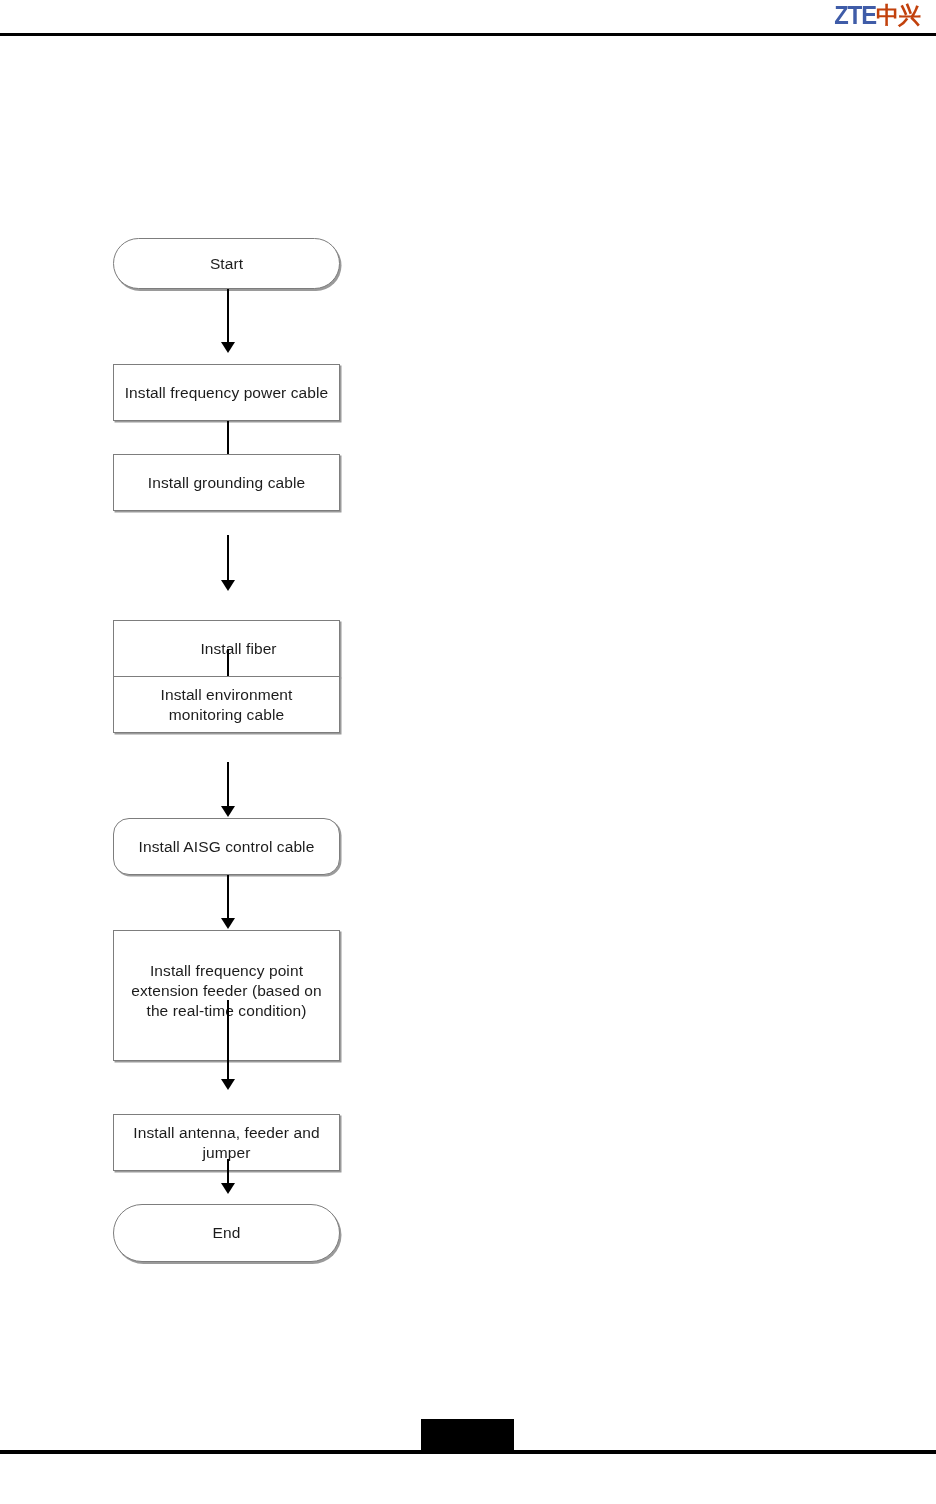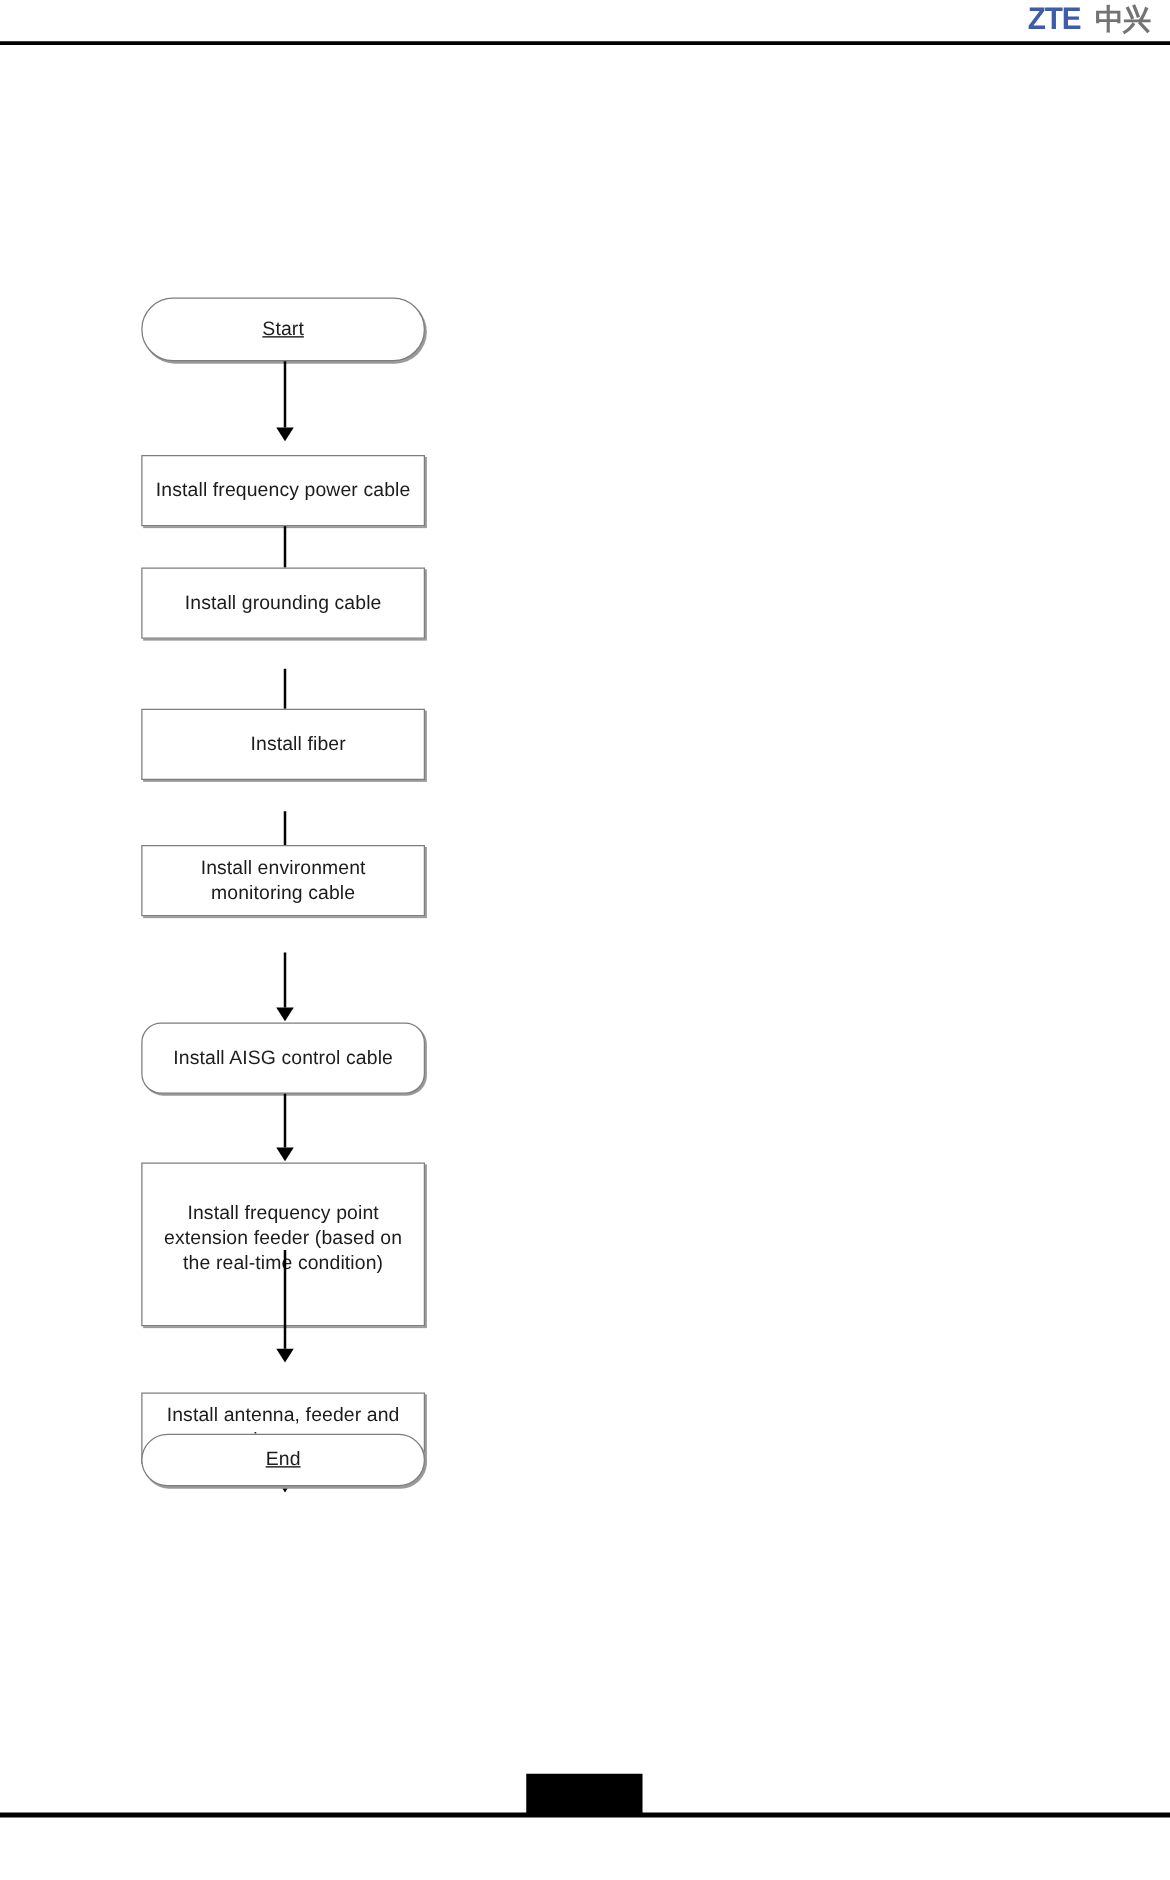"中兴" .logo-cn { color: #737373 -> #c2410c; margin-left: 12px -> 0px }
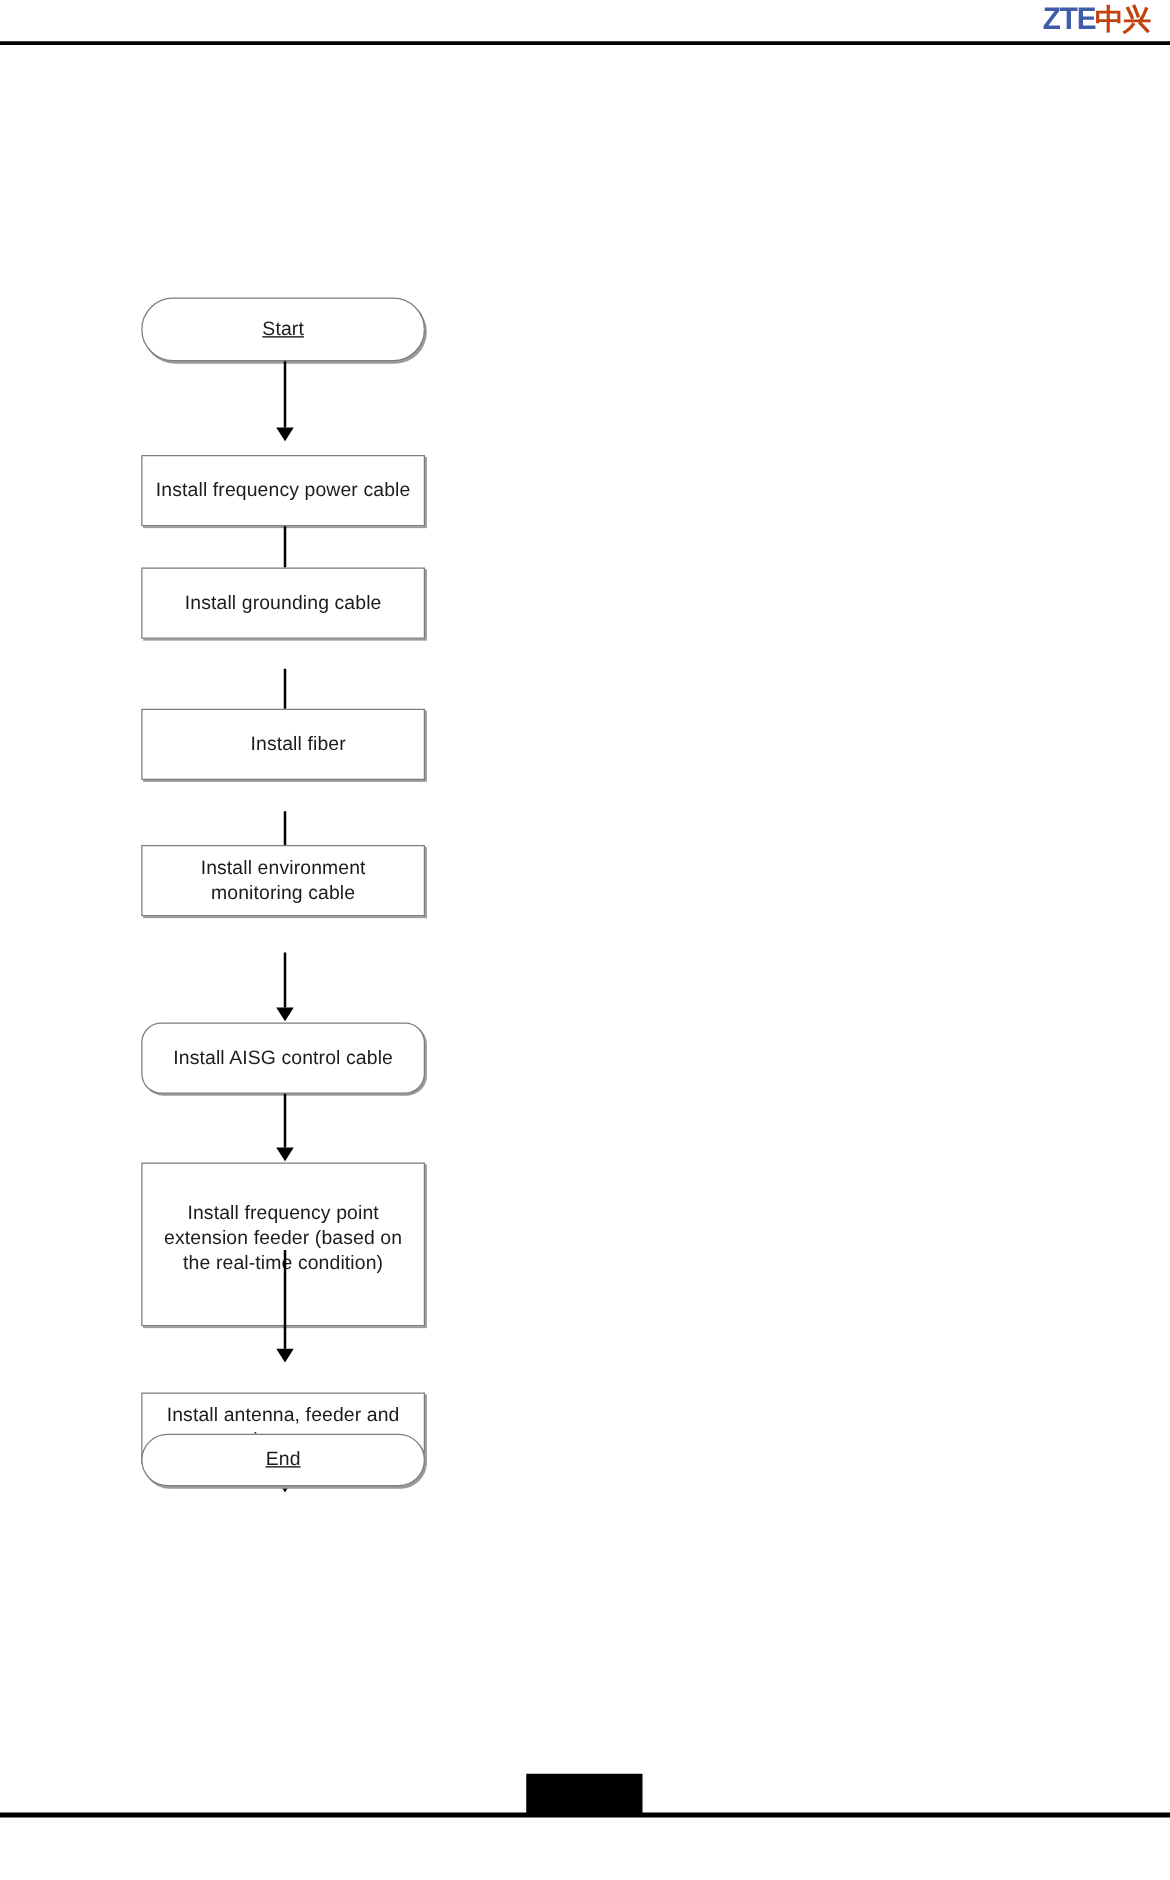"Start" .node.terminator { text-decoration: underline -> none }
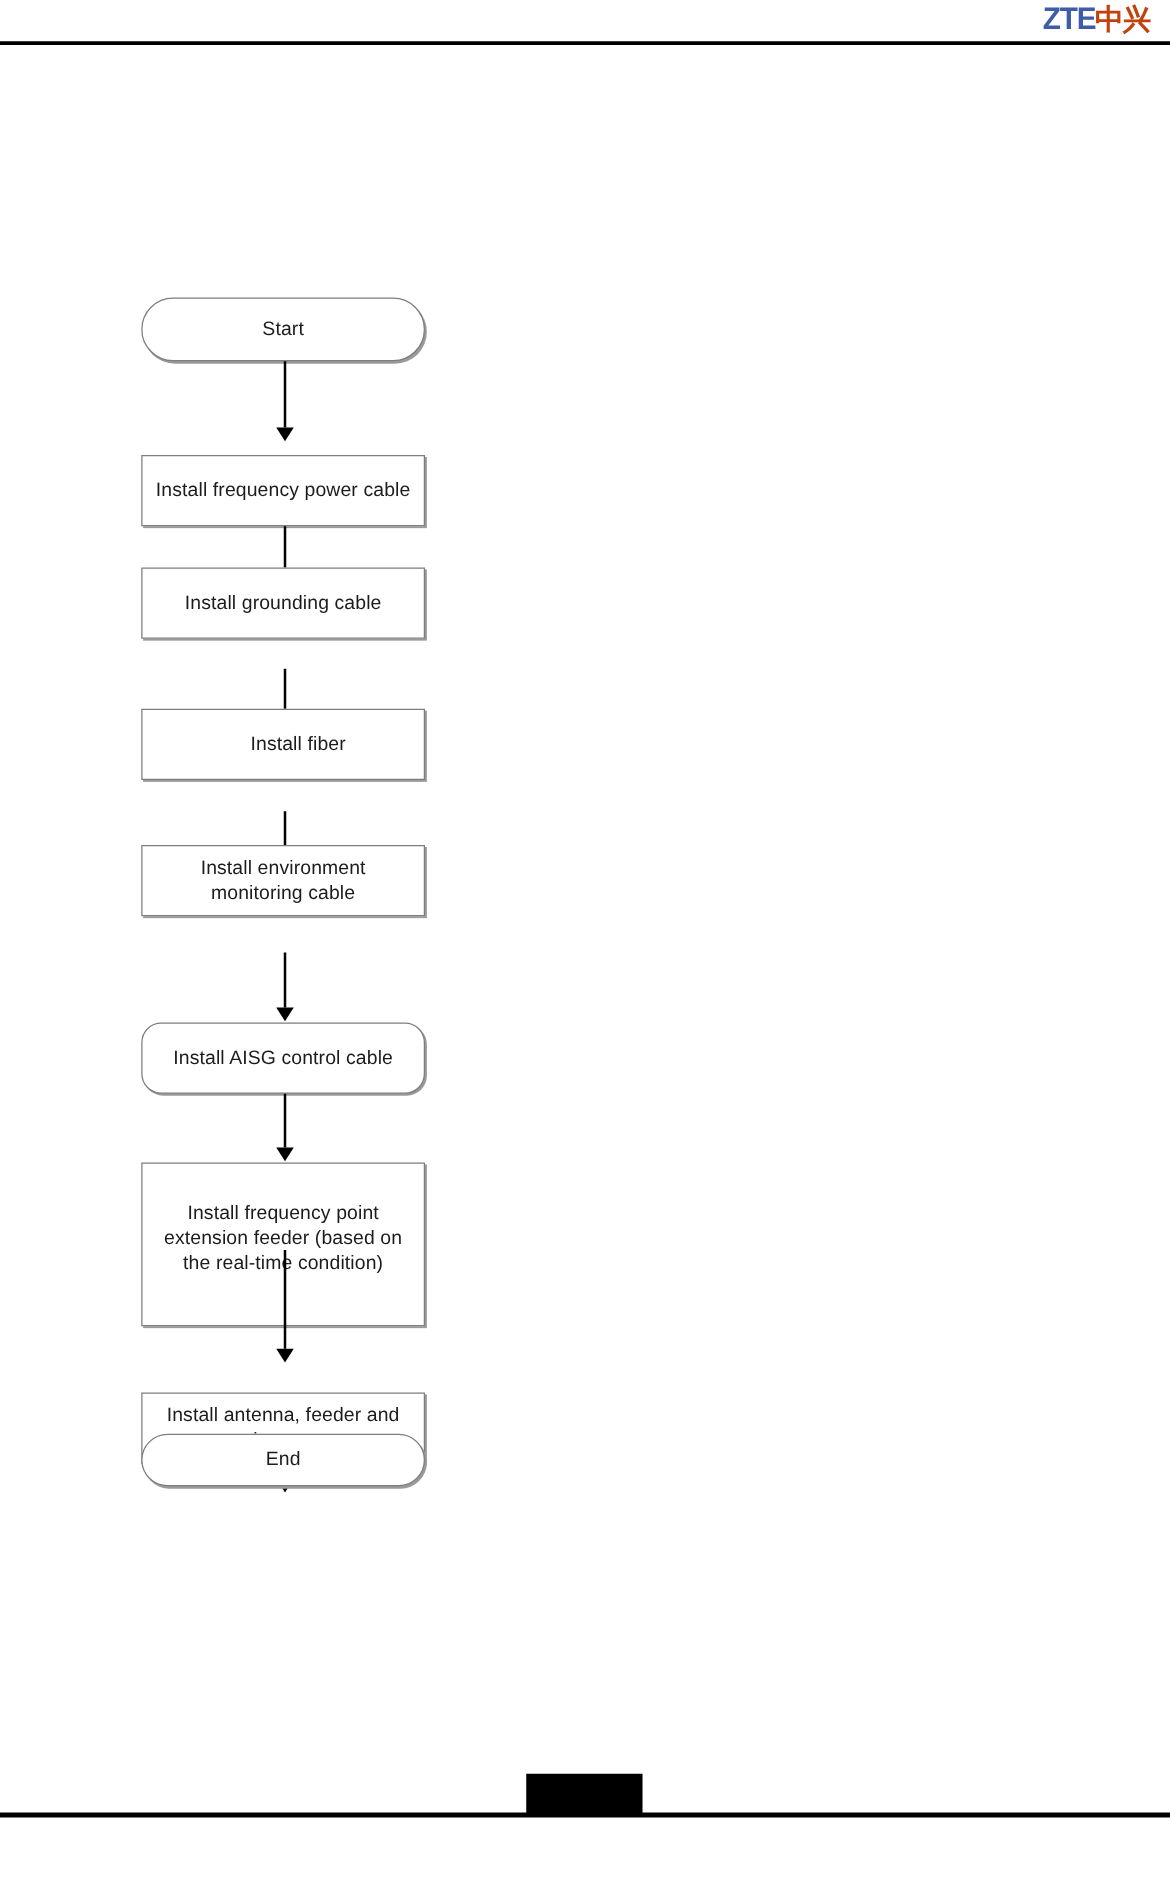"Install fiber" div.node { top: 567px -> 620px }
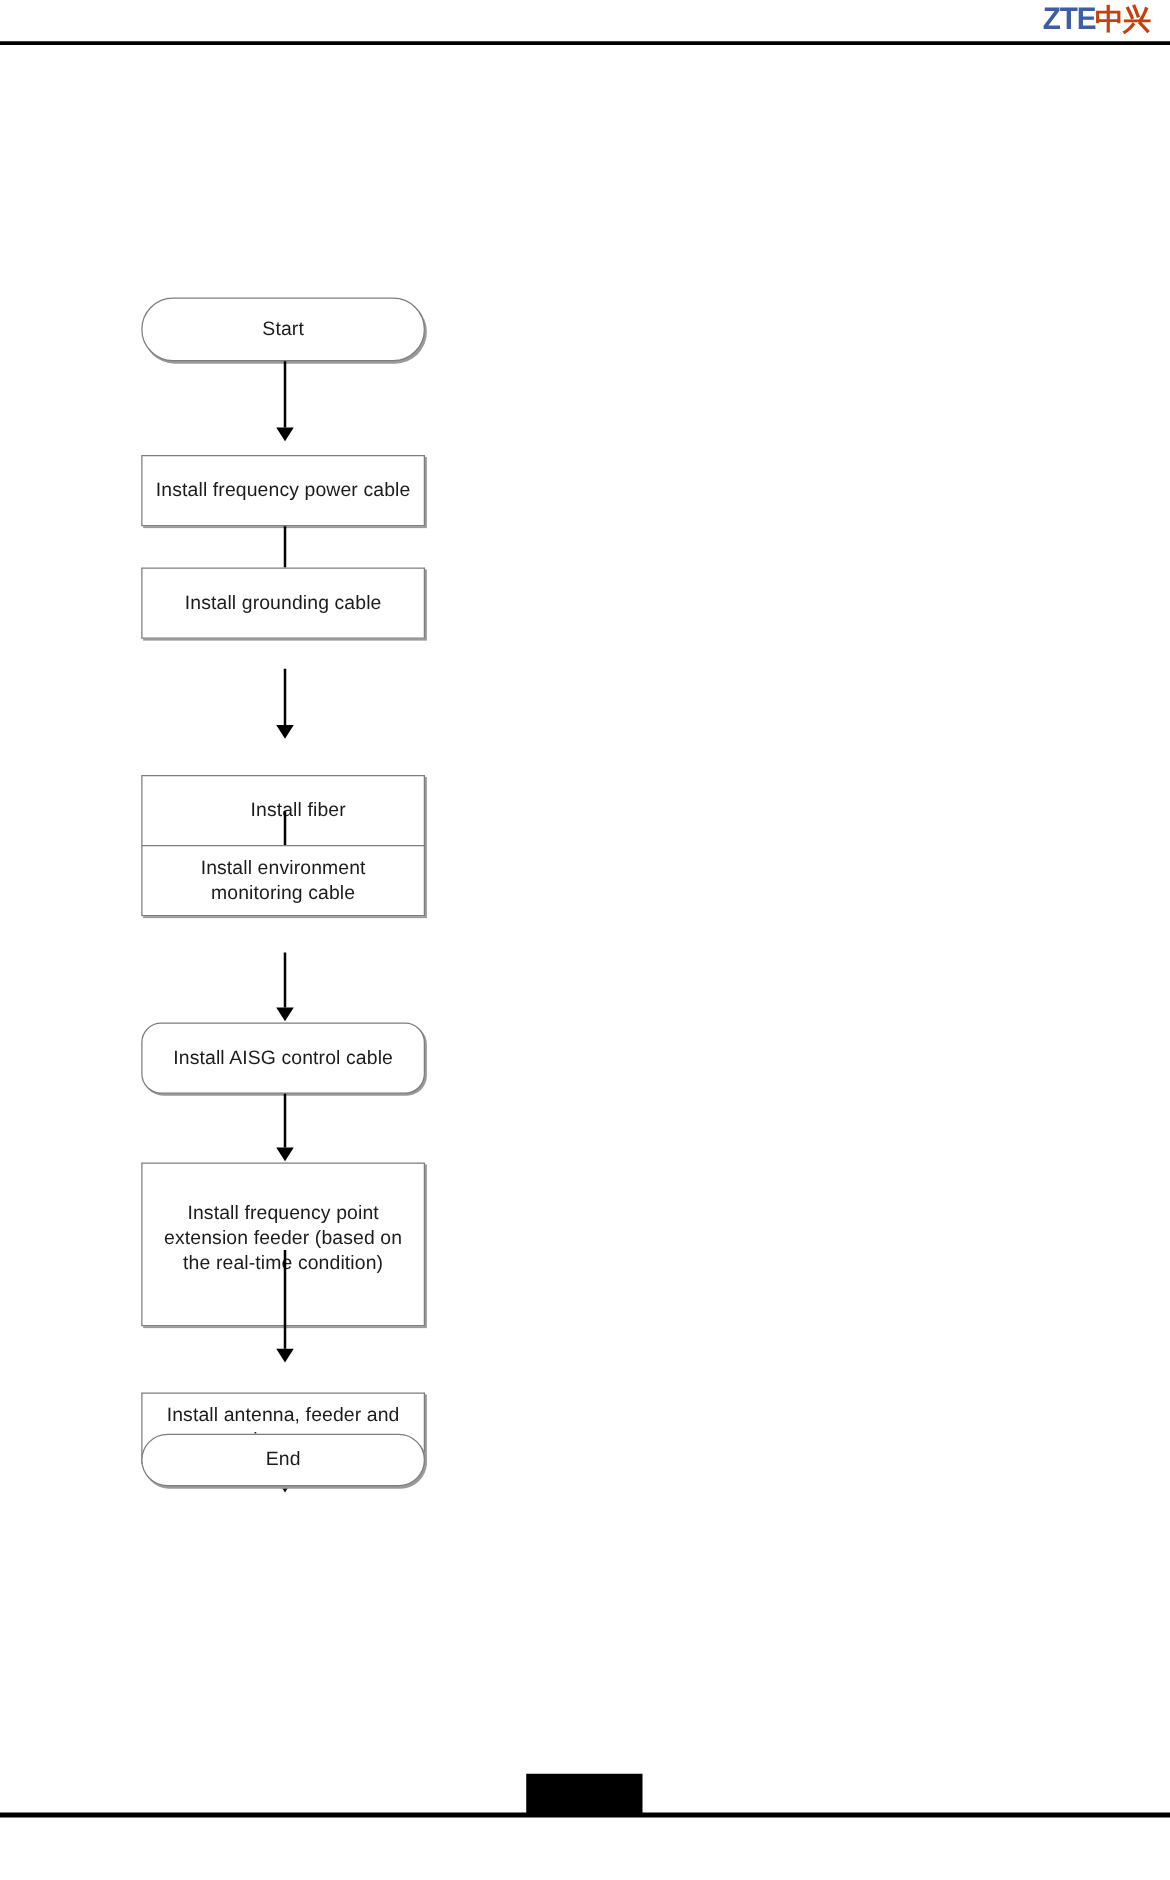"End" div.node { height: 42px -> 58px; top: 1147px -> 1204px }
